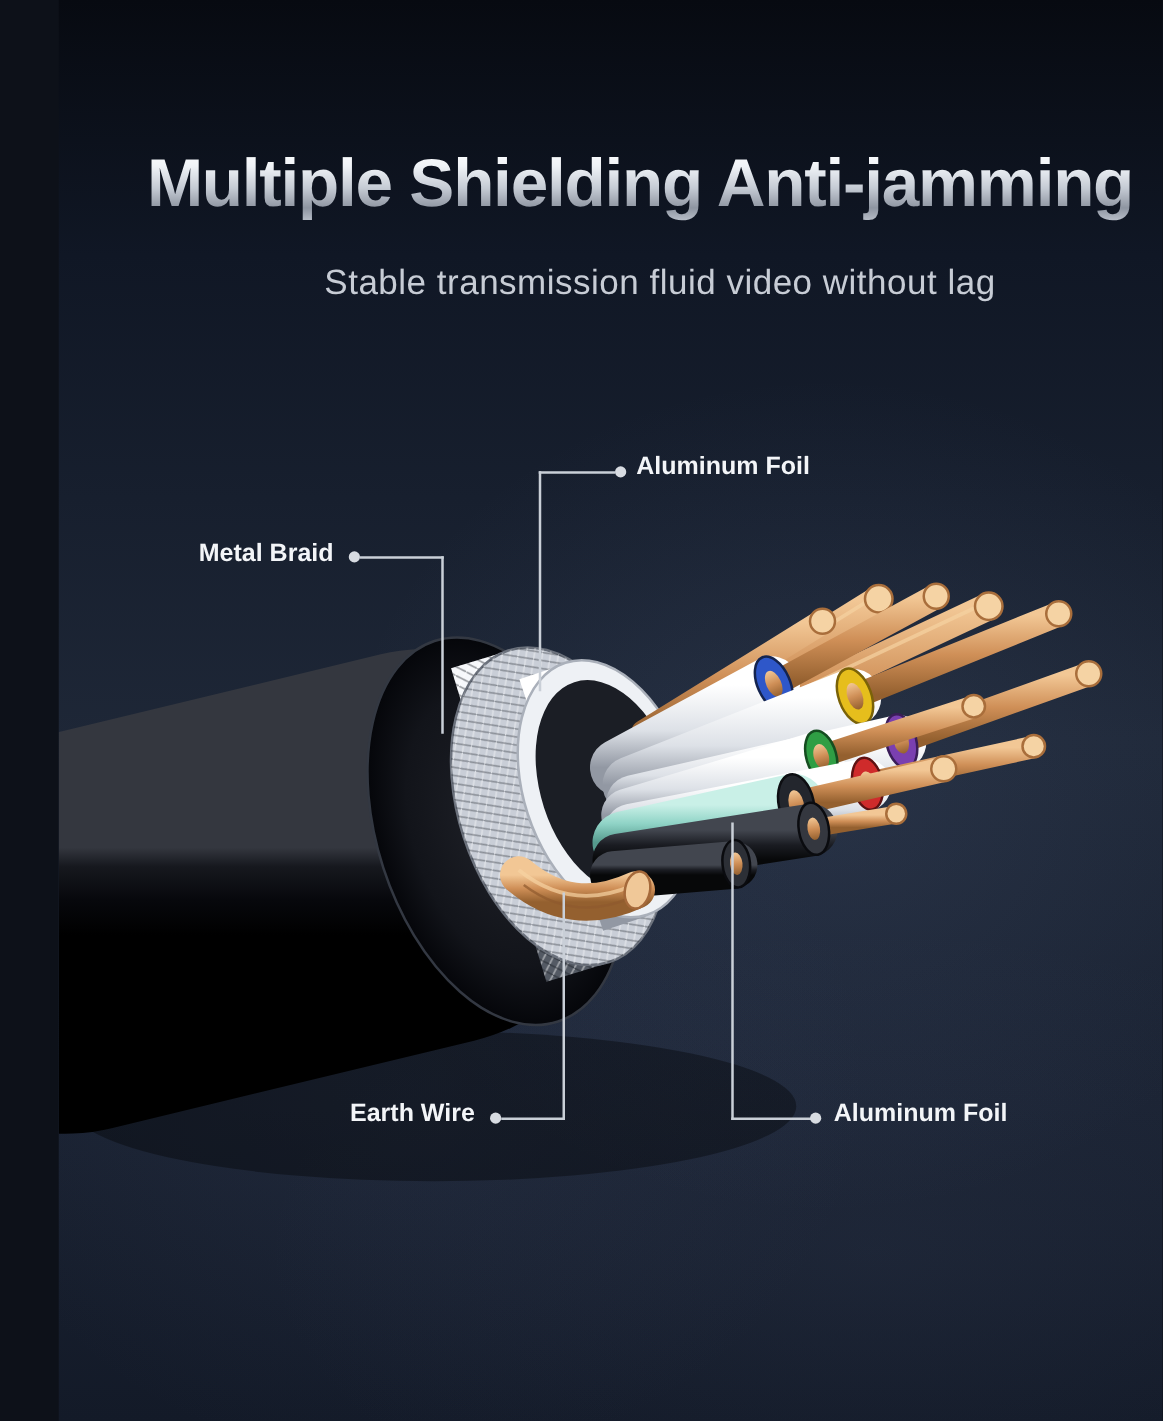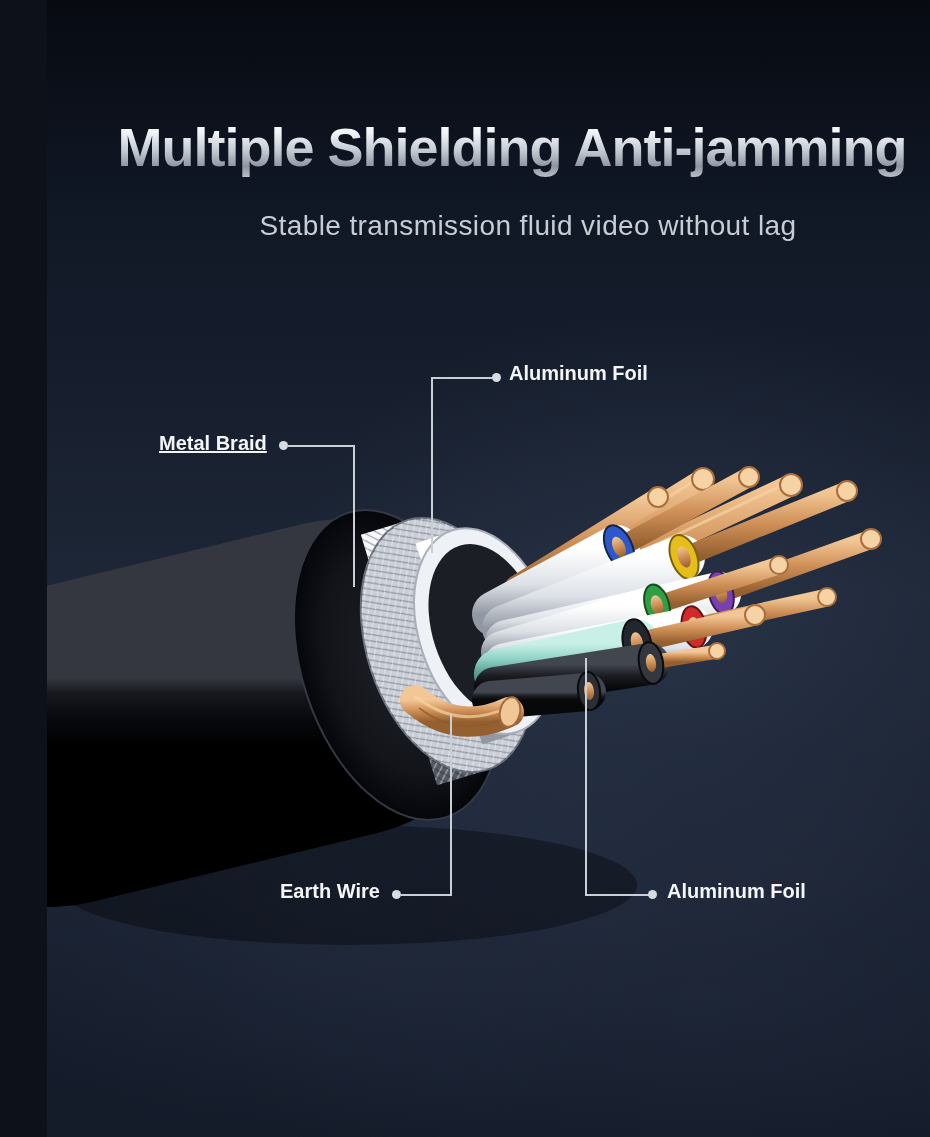"Metal Braid" div.co-label { text-decoration: underline -> none }
